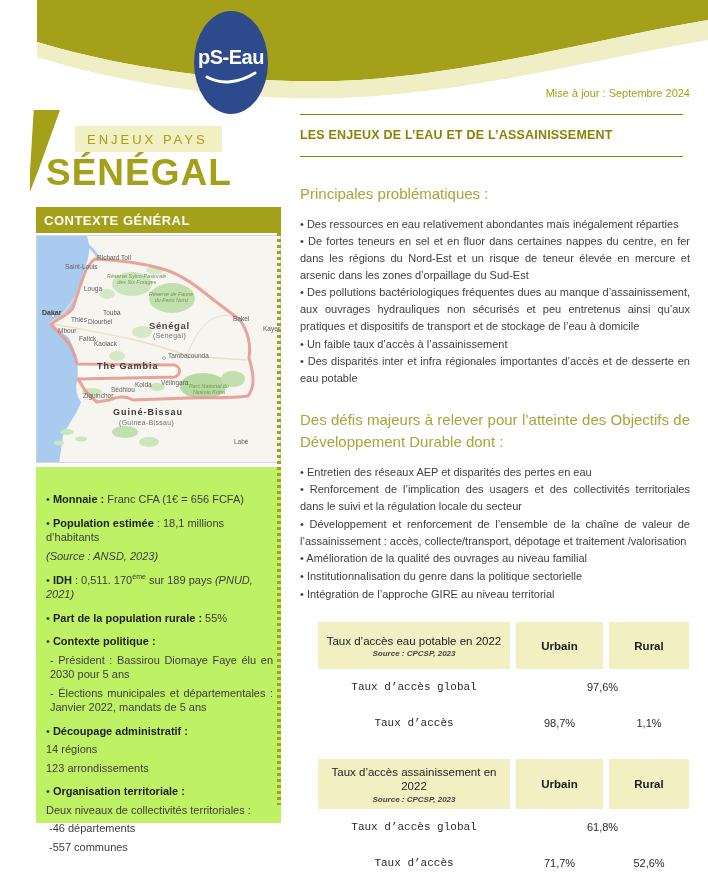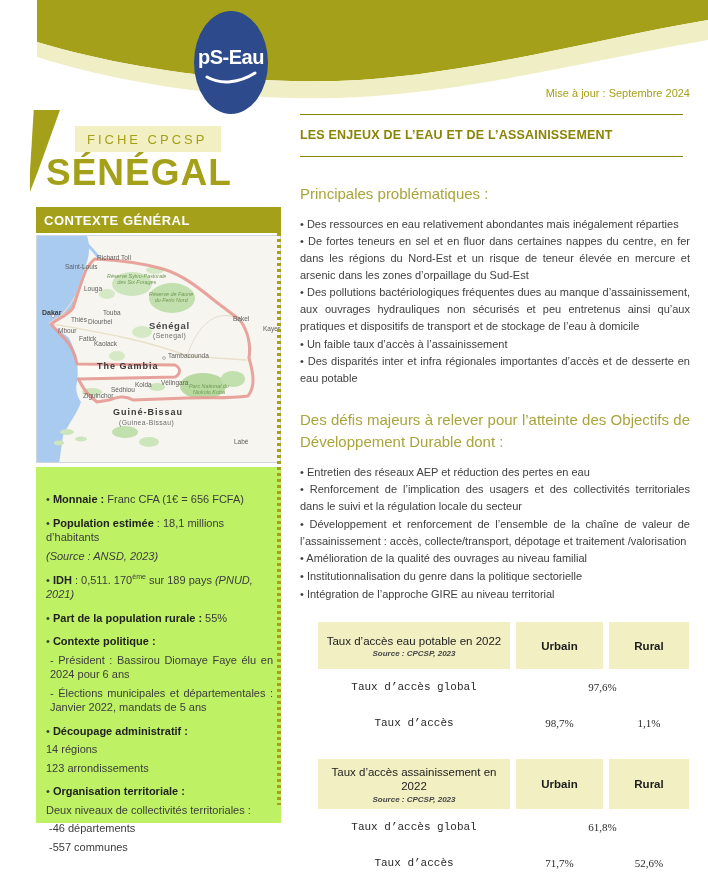"FICHE CPCSP" div.fiche { text: FICHE CPCSP -> ENJEUX PAYS }
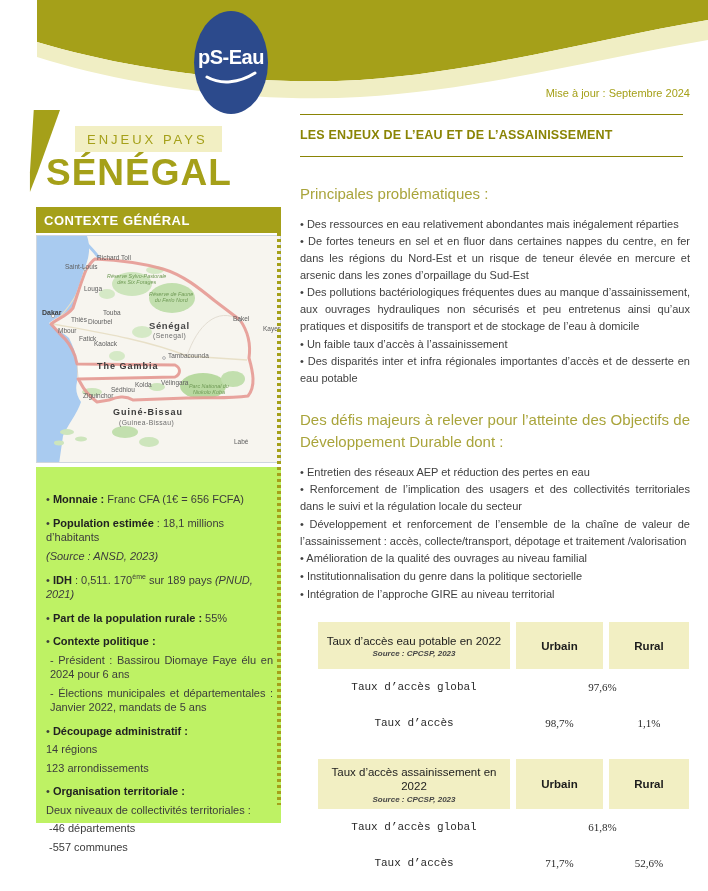"Entretien des réseaux AEP et" li { text: réduction -> disparités }
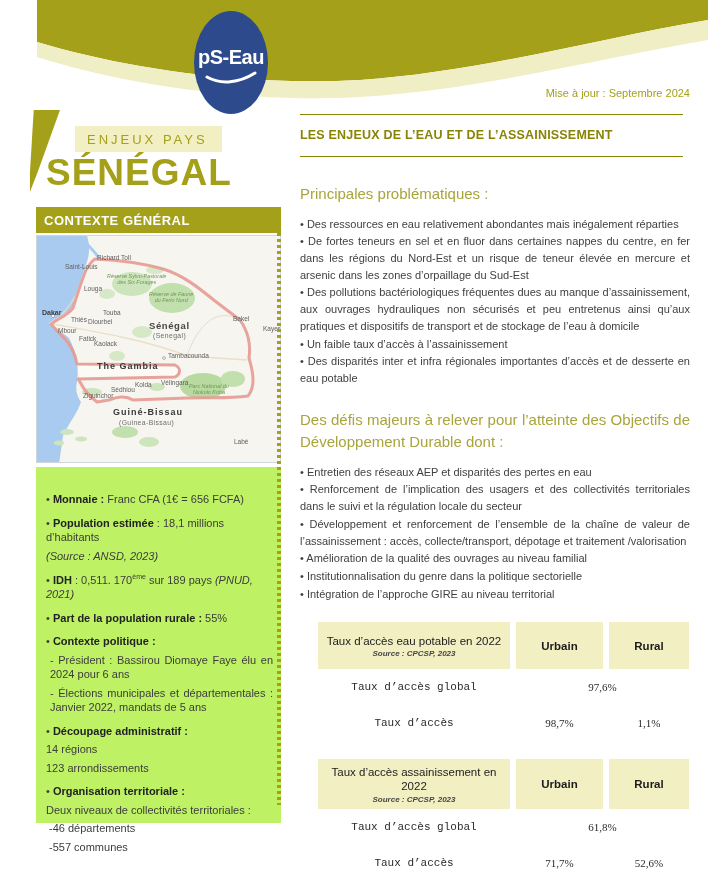"- Président : Bassirou Diomaye" p.fsub { text: 2024 pour 6 -> 2030 pour 5 }
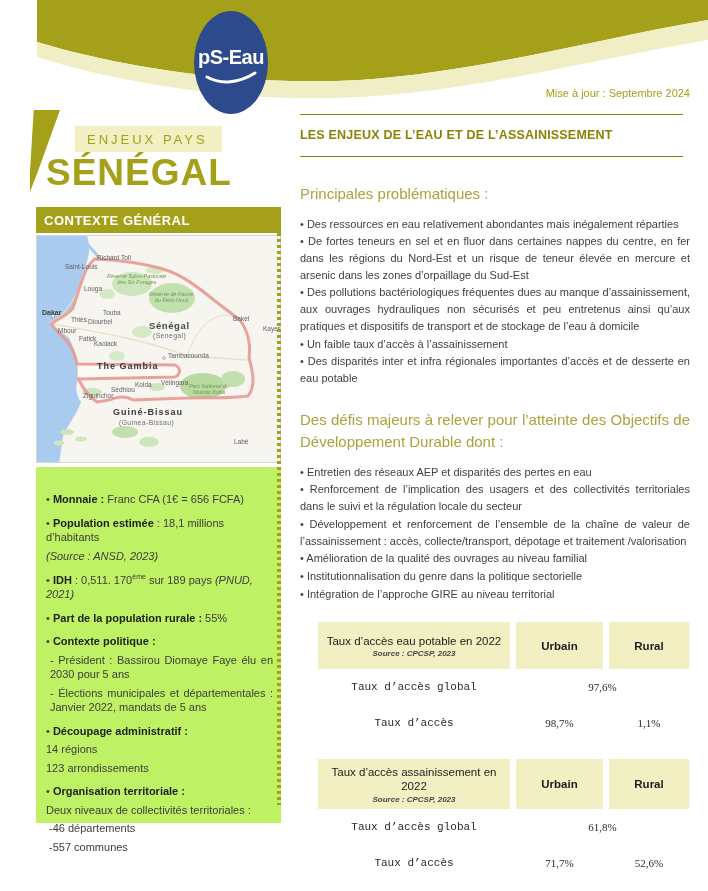"97,6%" .tv { font-family: Liberation Serif, serif -> none }
